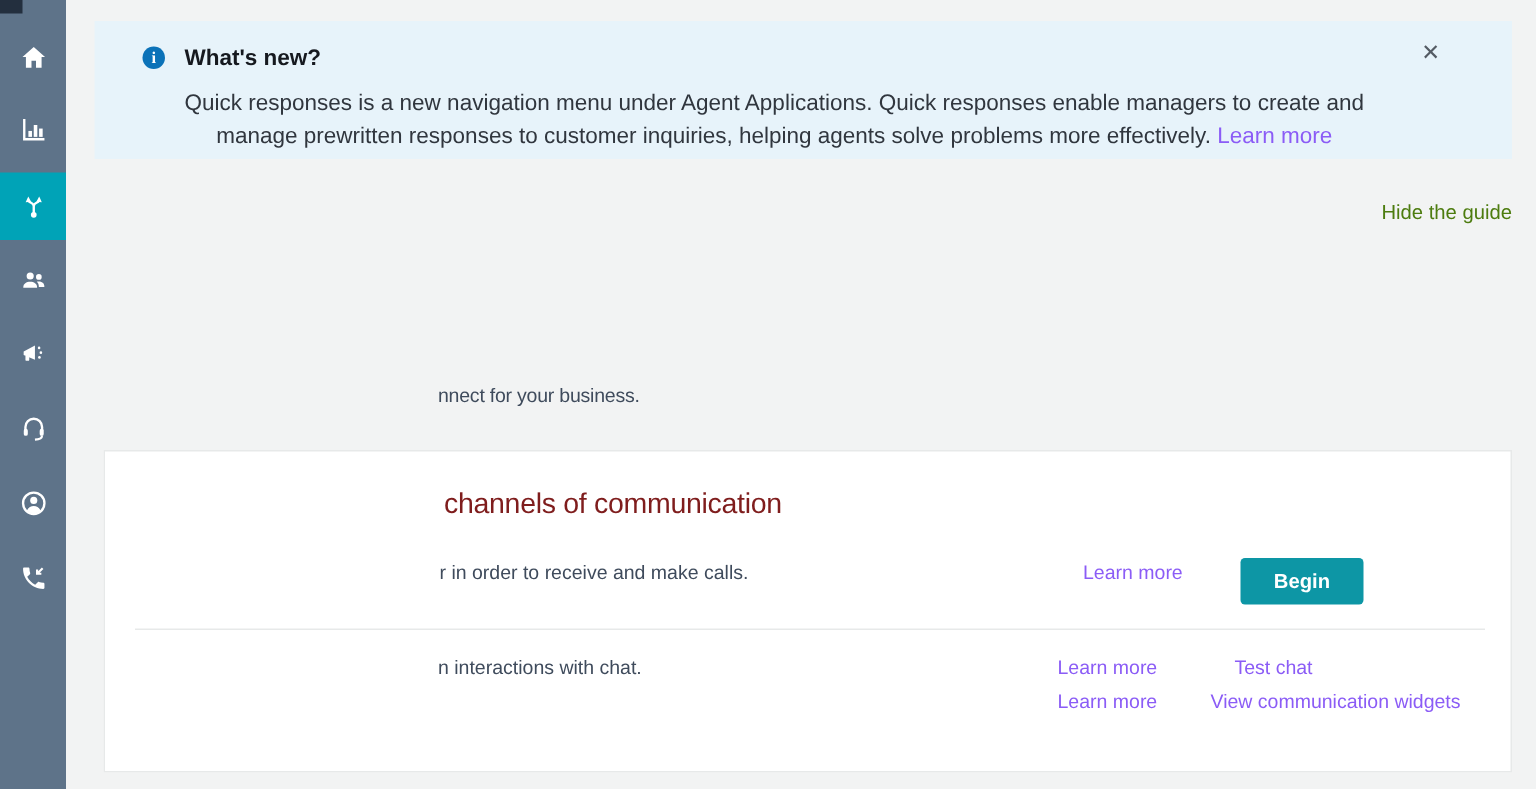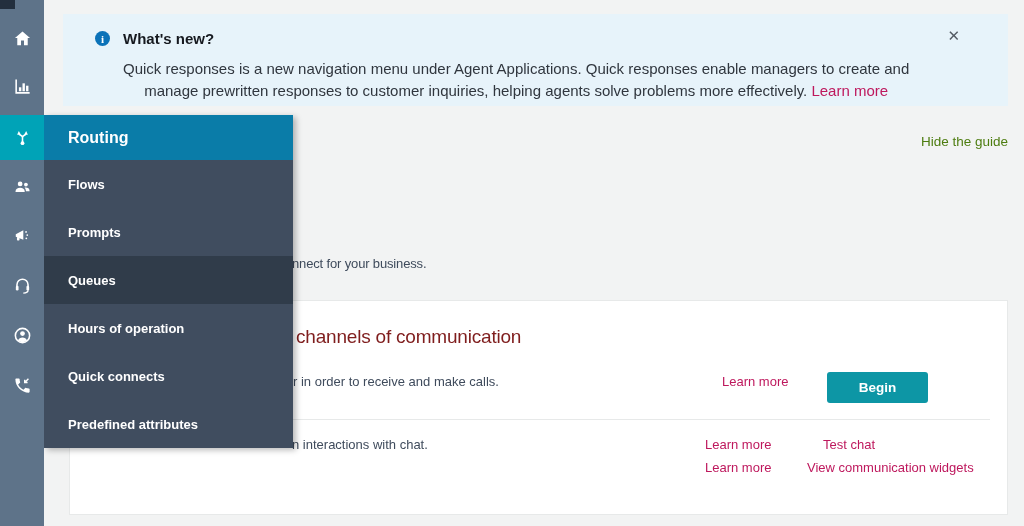"Learn more" a.lnk, .lnk { color: #be185d -> #8b5cf6 }
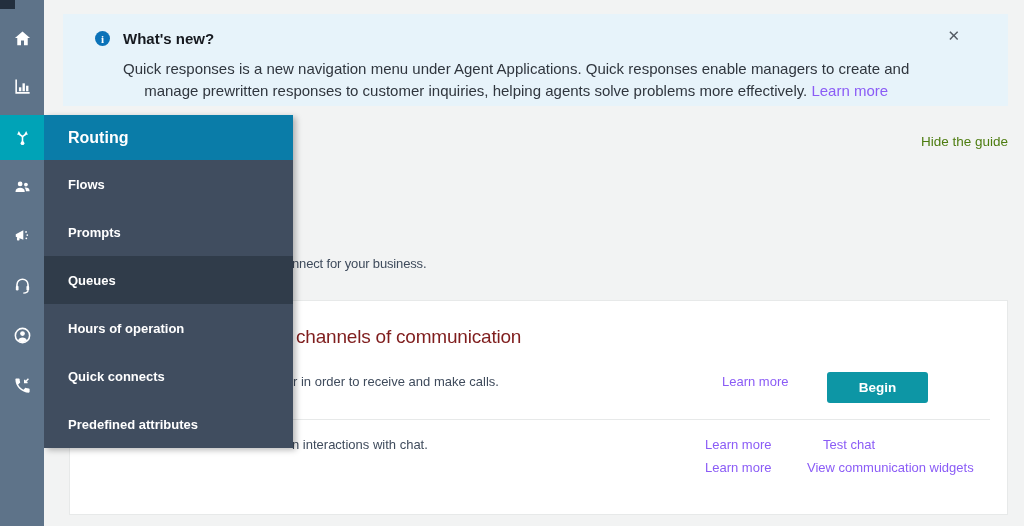"Routing" div.flyout { html: <div> <div>Routing</div> <div>Flows</div> <div>Prompts</div> <div>Queues</div> <div>Hours of operation</div> <div>Quick connects</div> <div>Predefined attributes</div> </div> -> none }
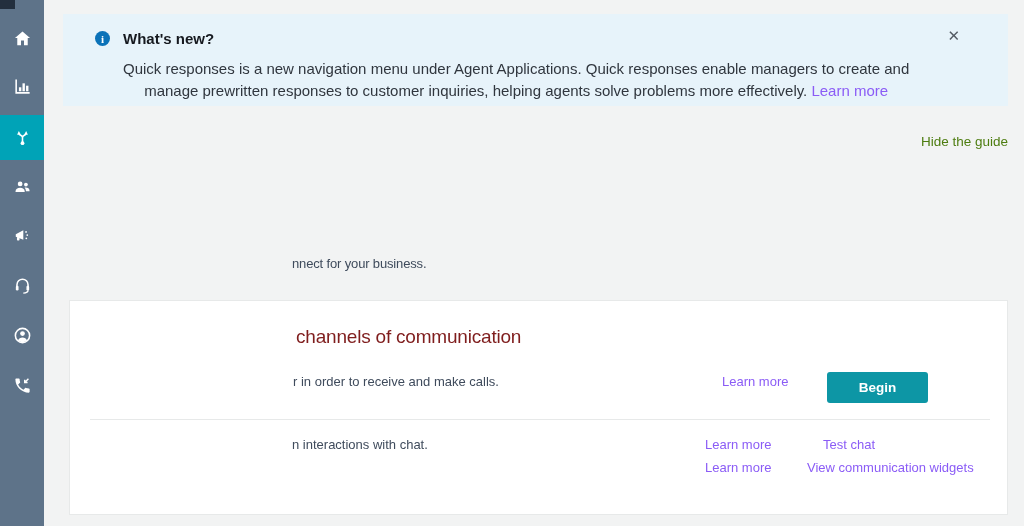"Begin" .begin-btn { width: 101px -> 82px }
